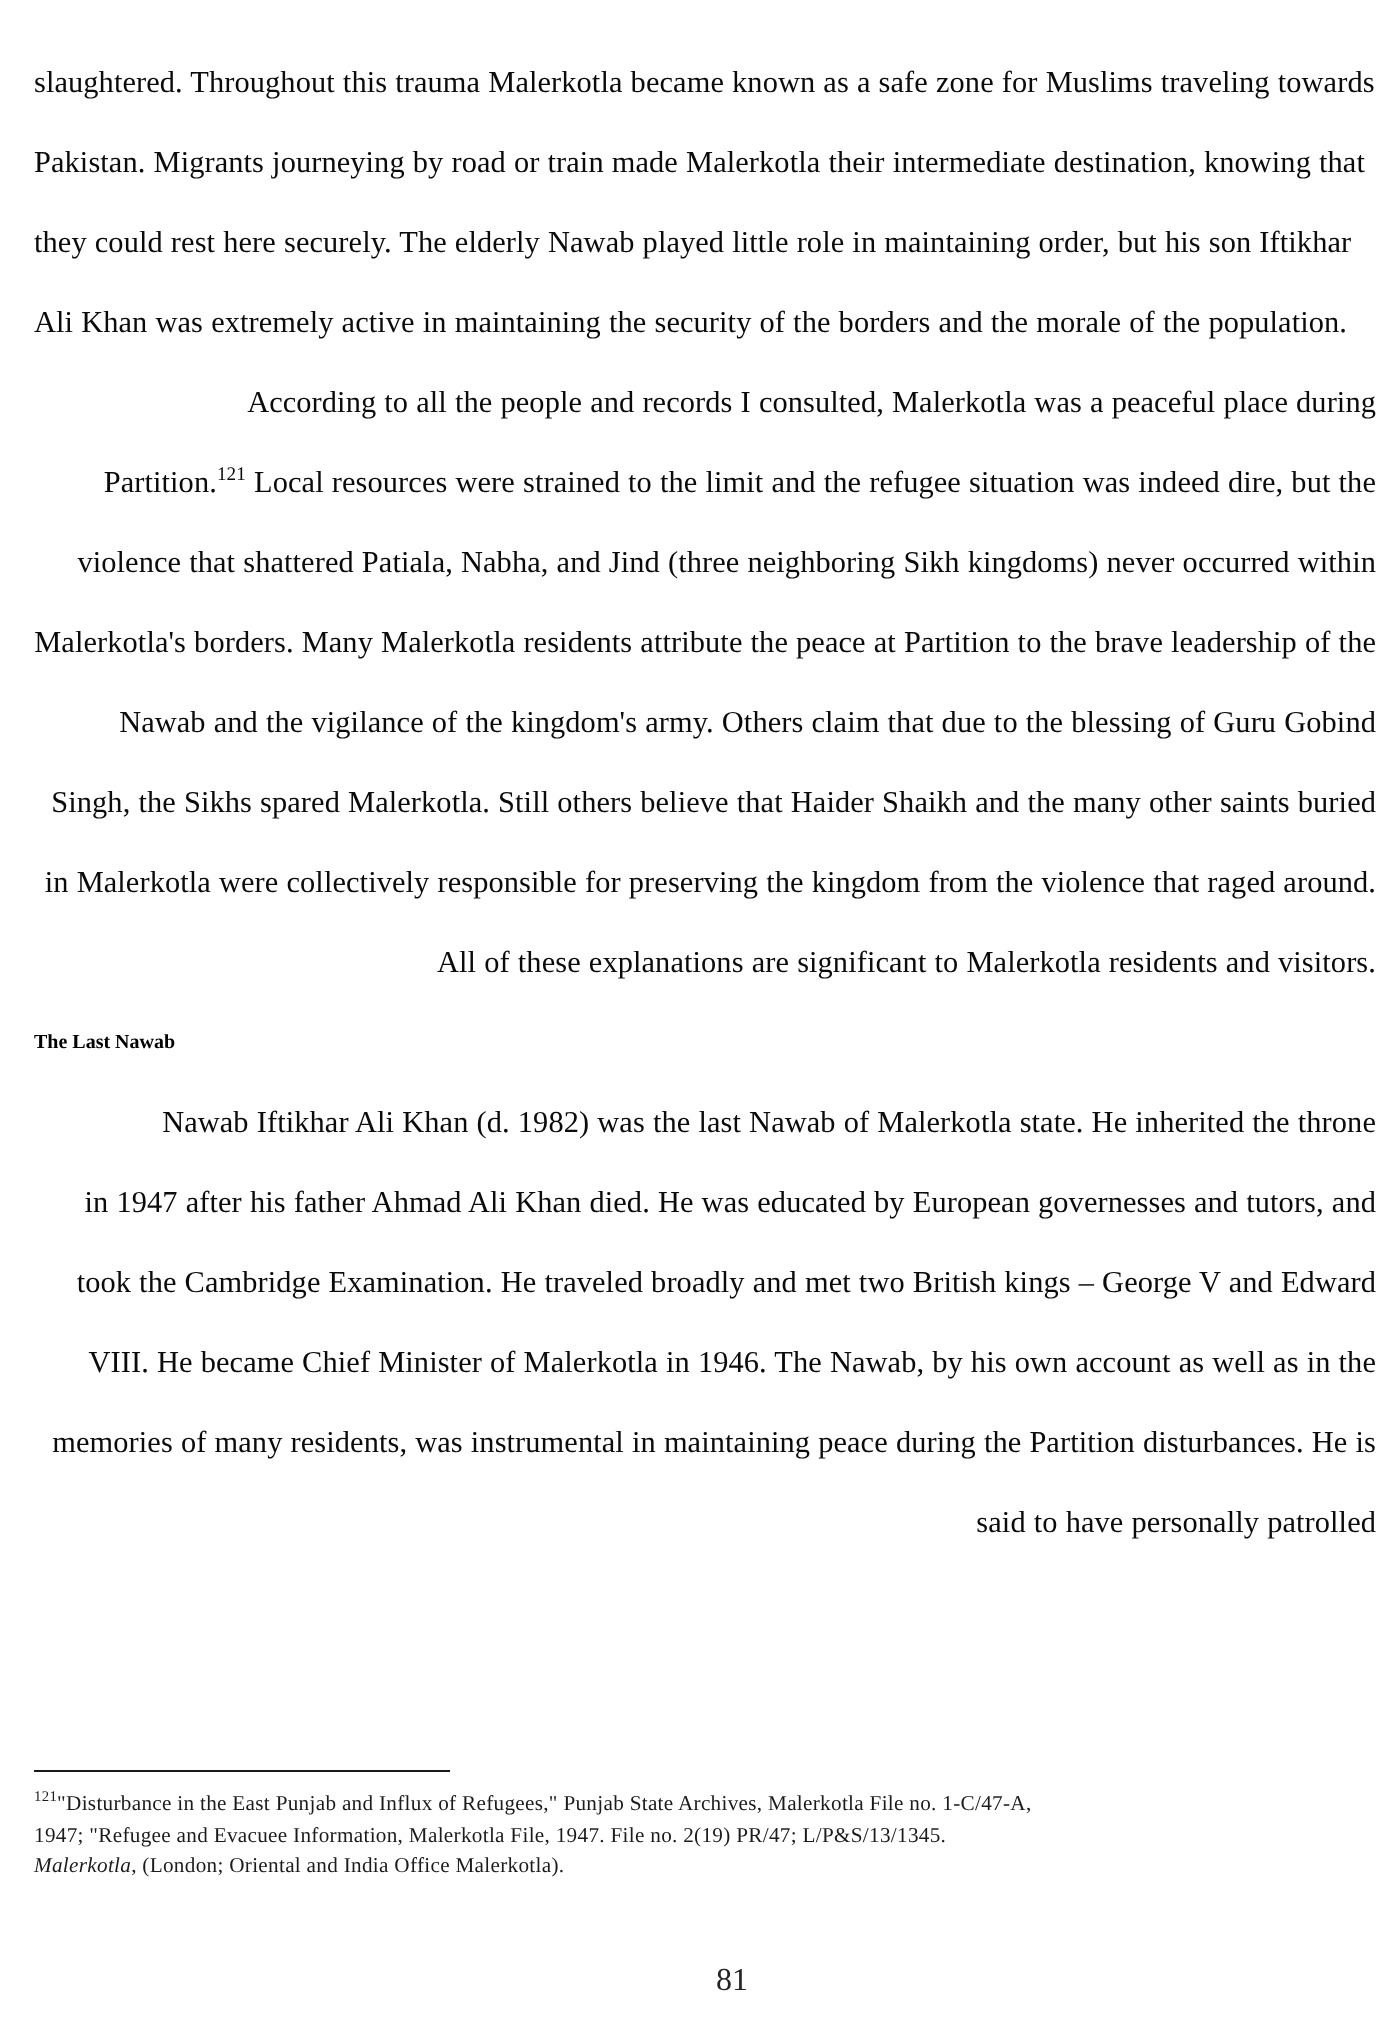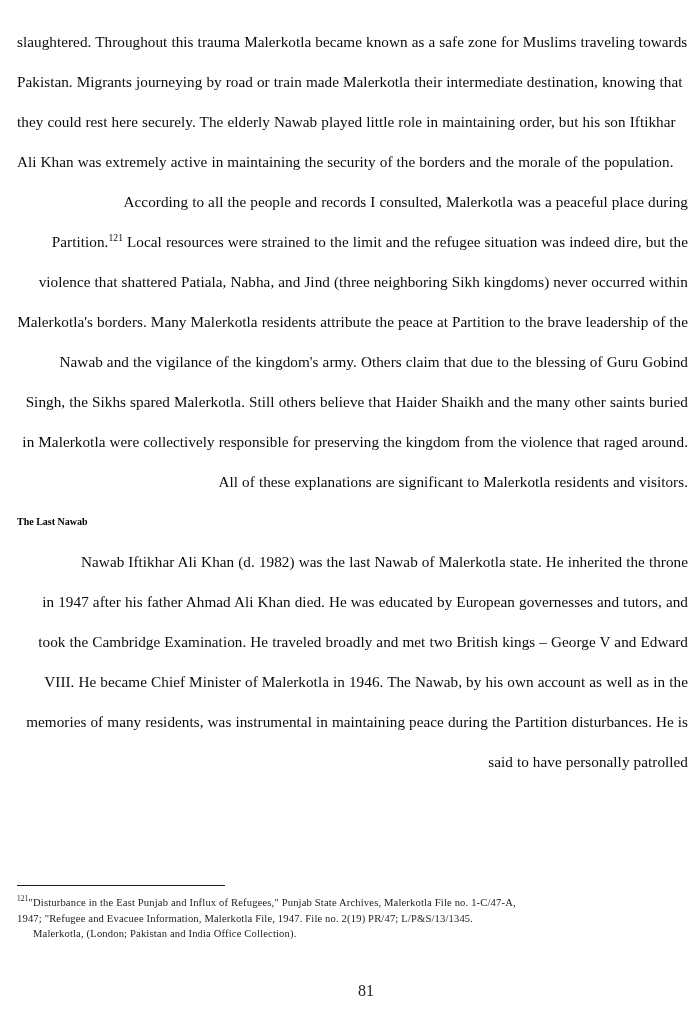"Malerkotla" .fn-italic { font-style: none -> italic; margin-left: 16px -> none }
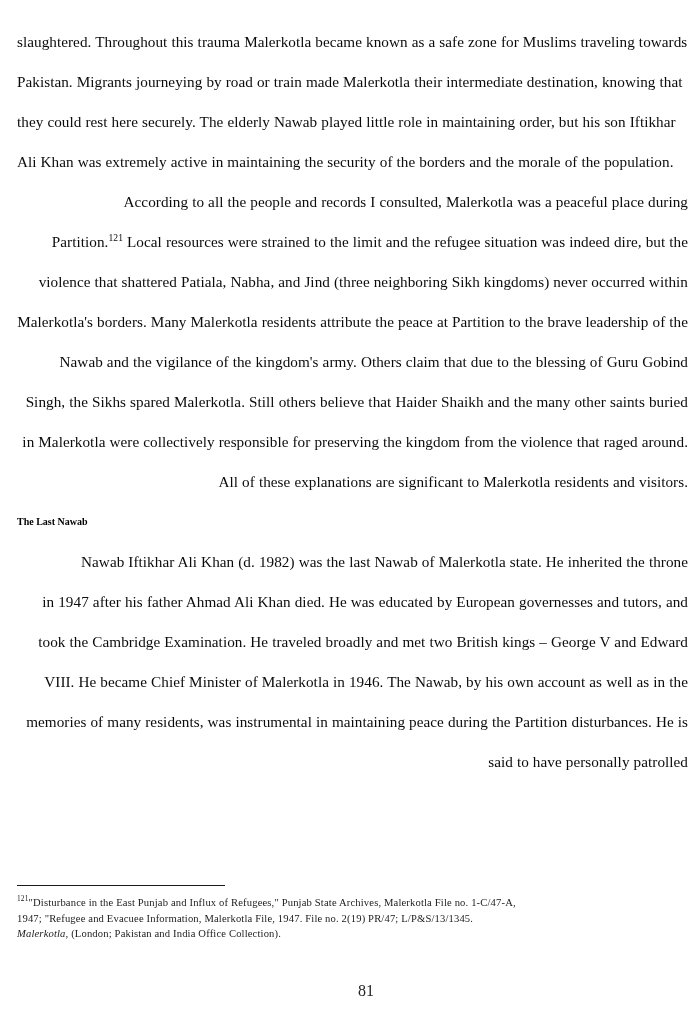", (London; Pakistan and India" span { text: Pakistan and India Office Collection -> Oriental and India Office Malerkotla }
